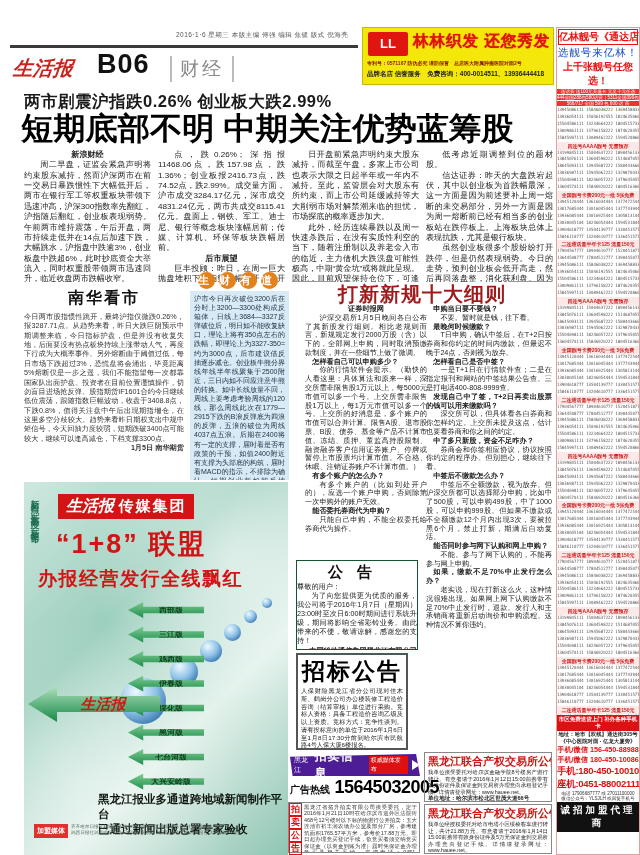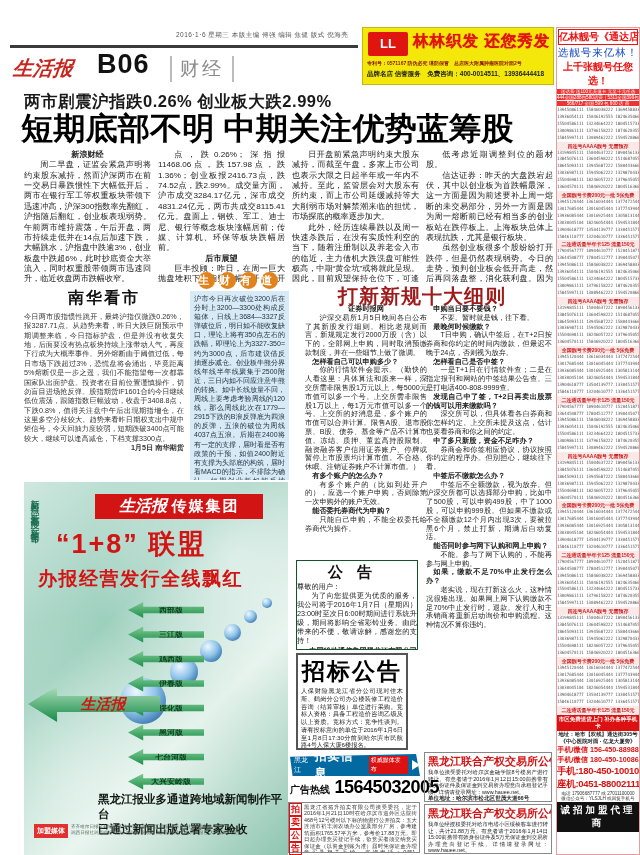"打新新规十大细则" .dx-titlerow { align-items: center -> flex-start; flex-direction: column -> none }
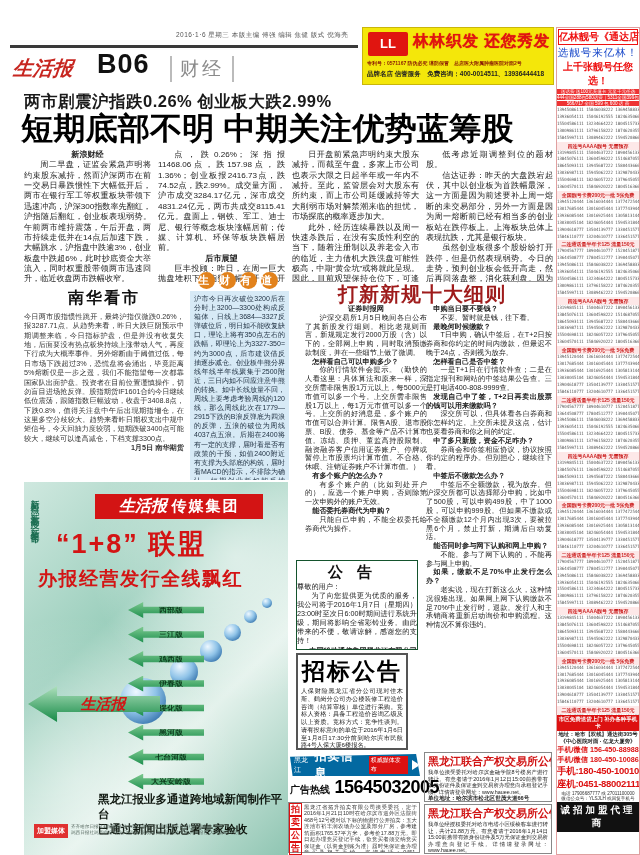"生活报 传媒集团" .ga-redbox { margin-left: 37px -> none; padding: 2px 24px -> 2px 8px }
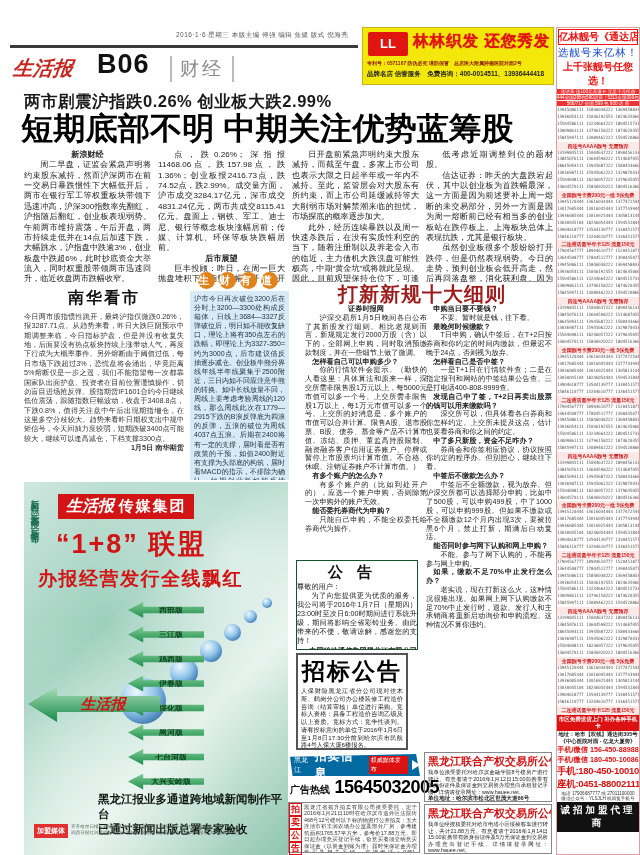"拍卖信息" .pm-banner { background: #0369a1 -> #4c1d95 }
